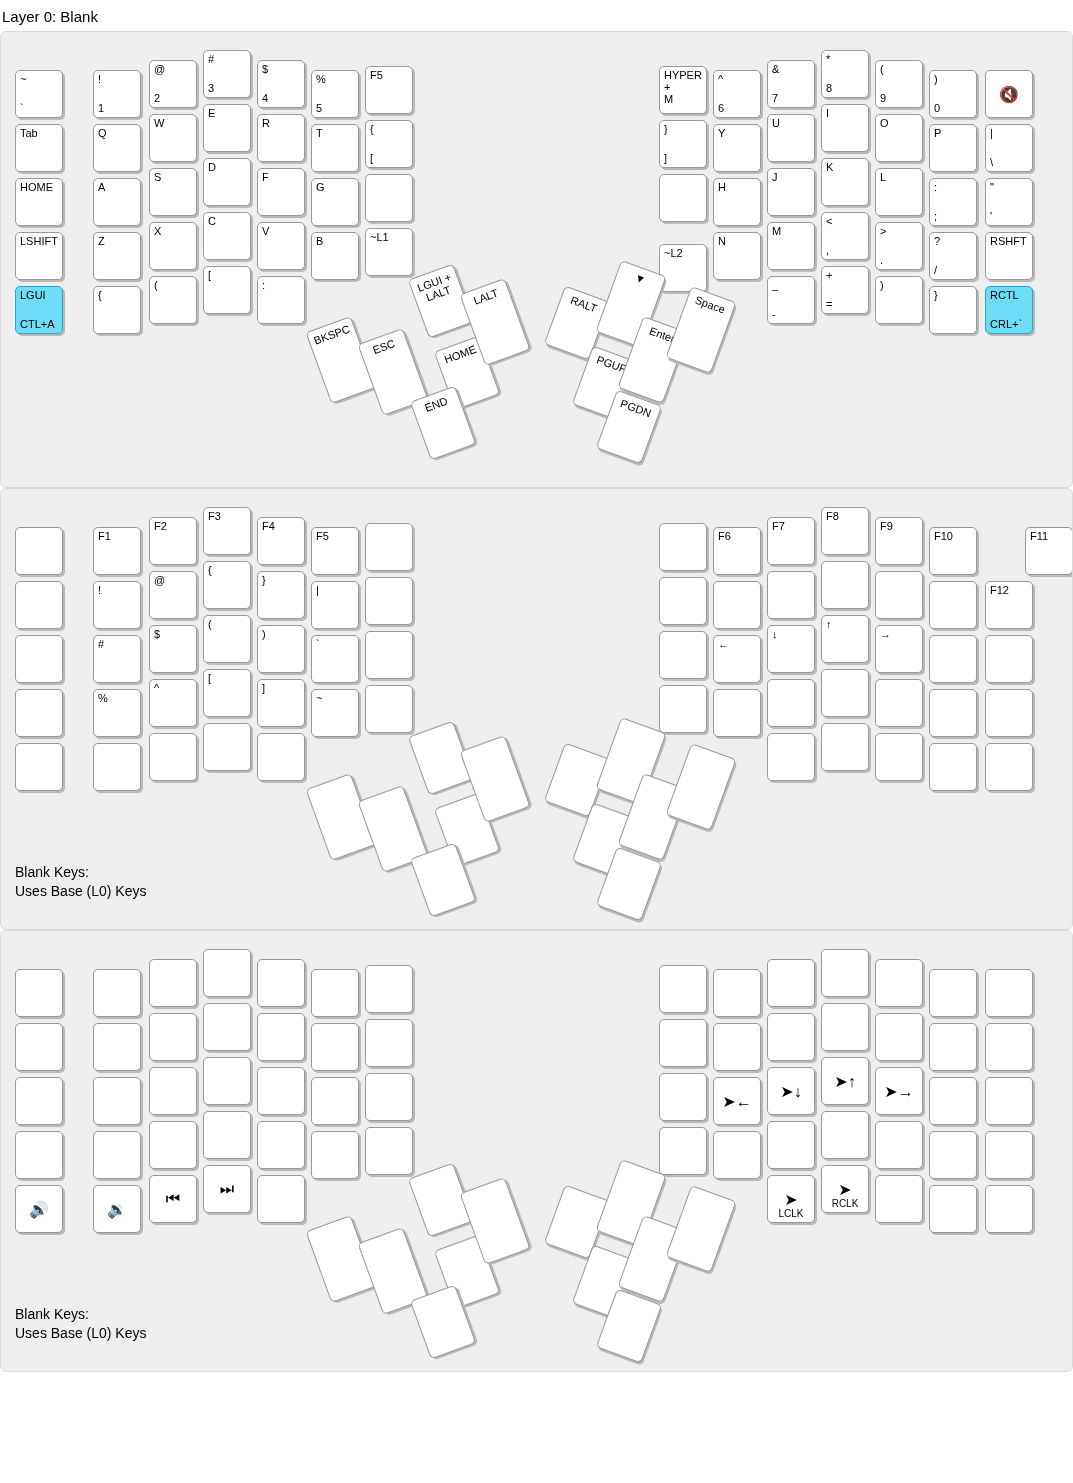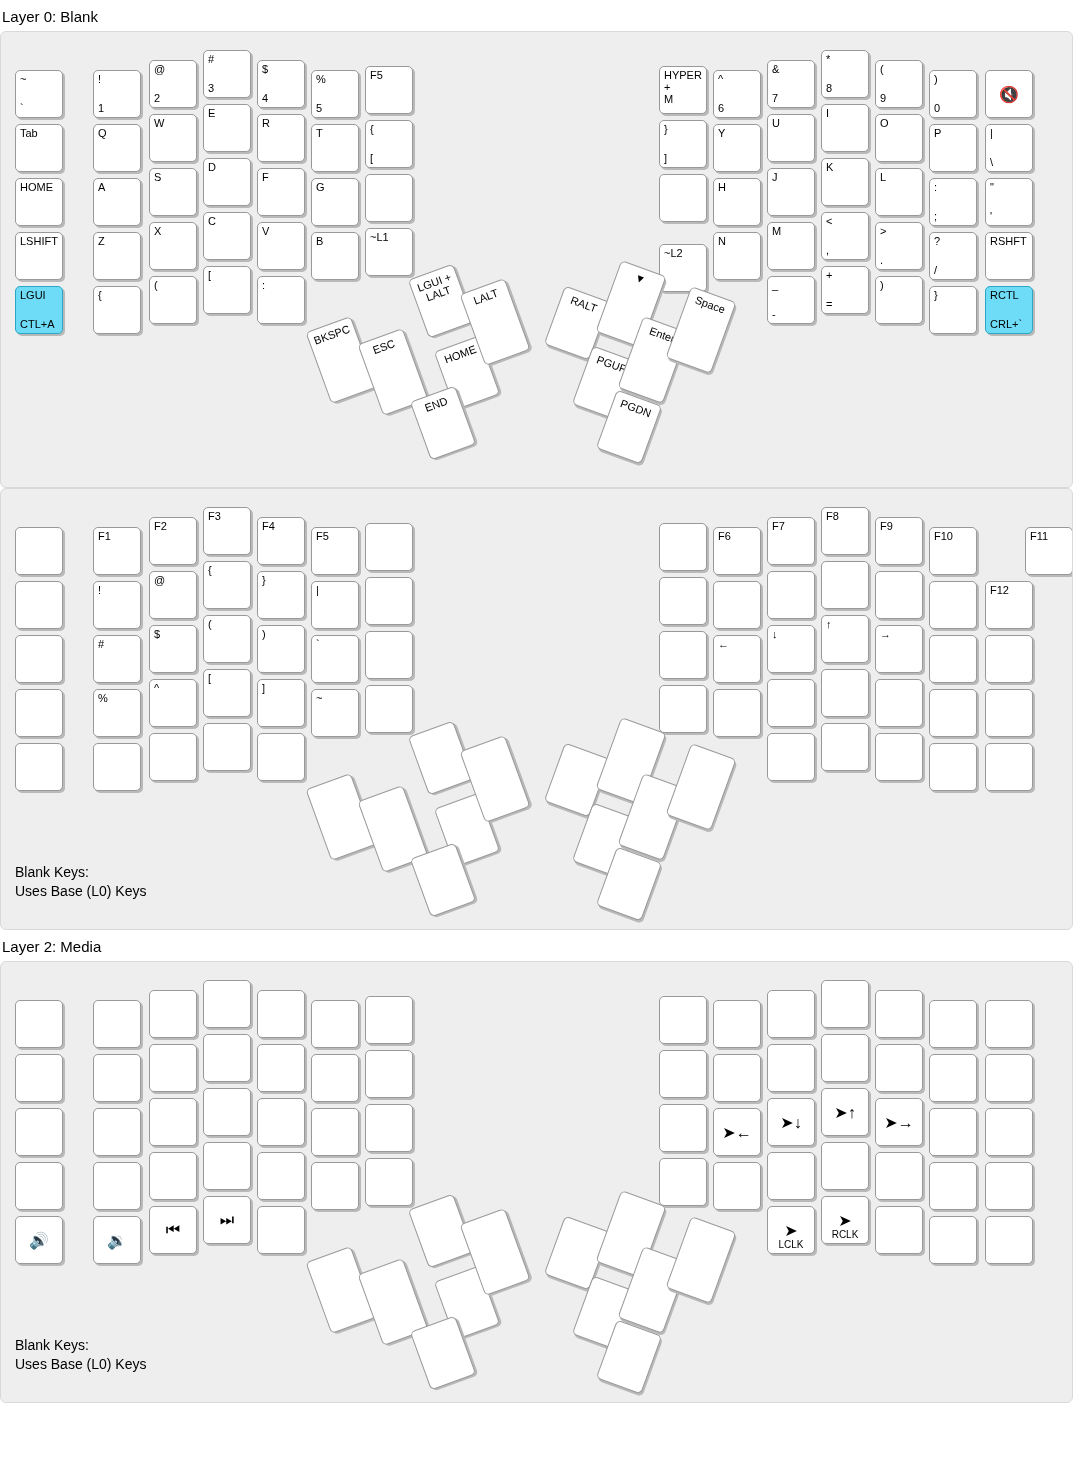"Layer 2: Media" div.layer-title { html: <div>Layer 2: Media</div> -> none }
